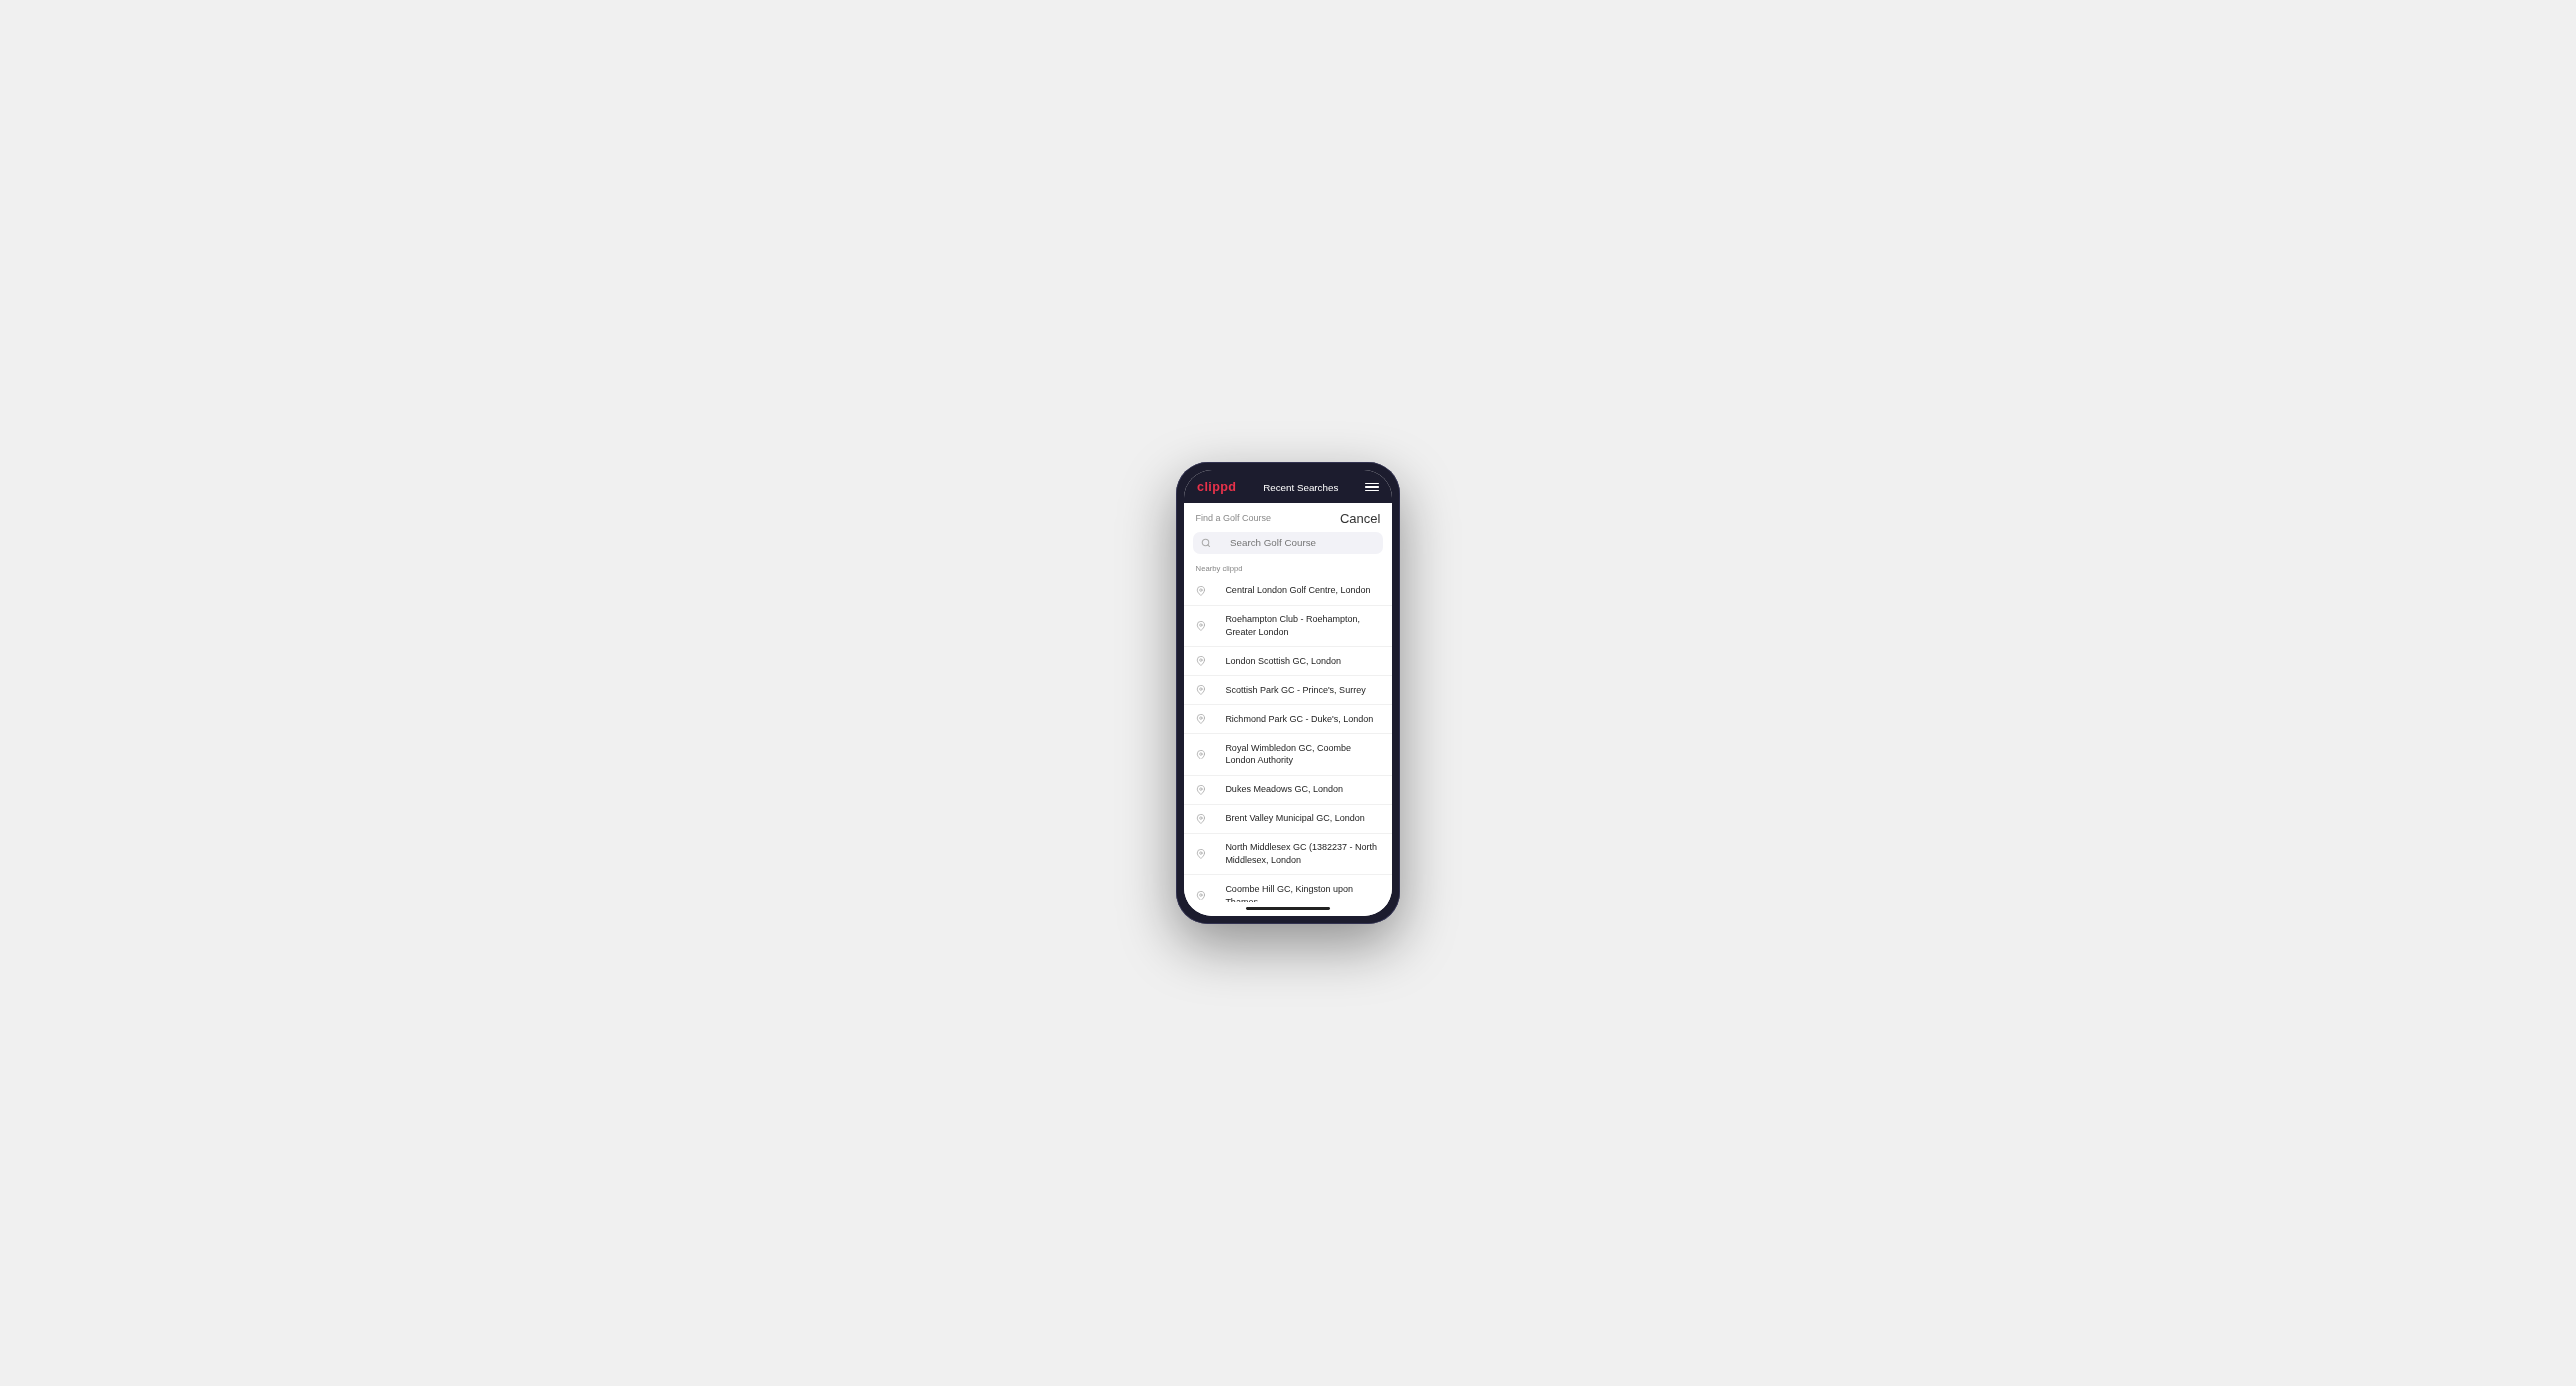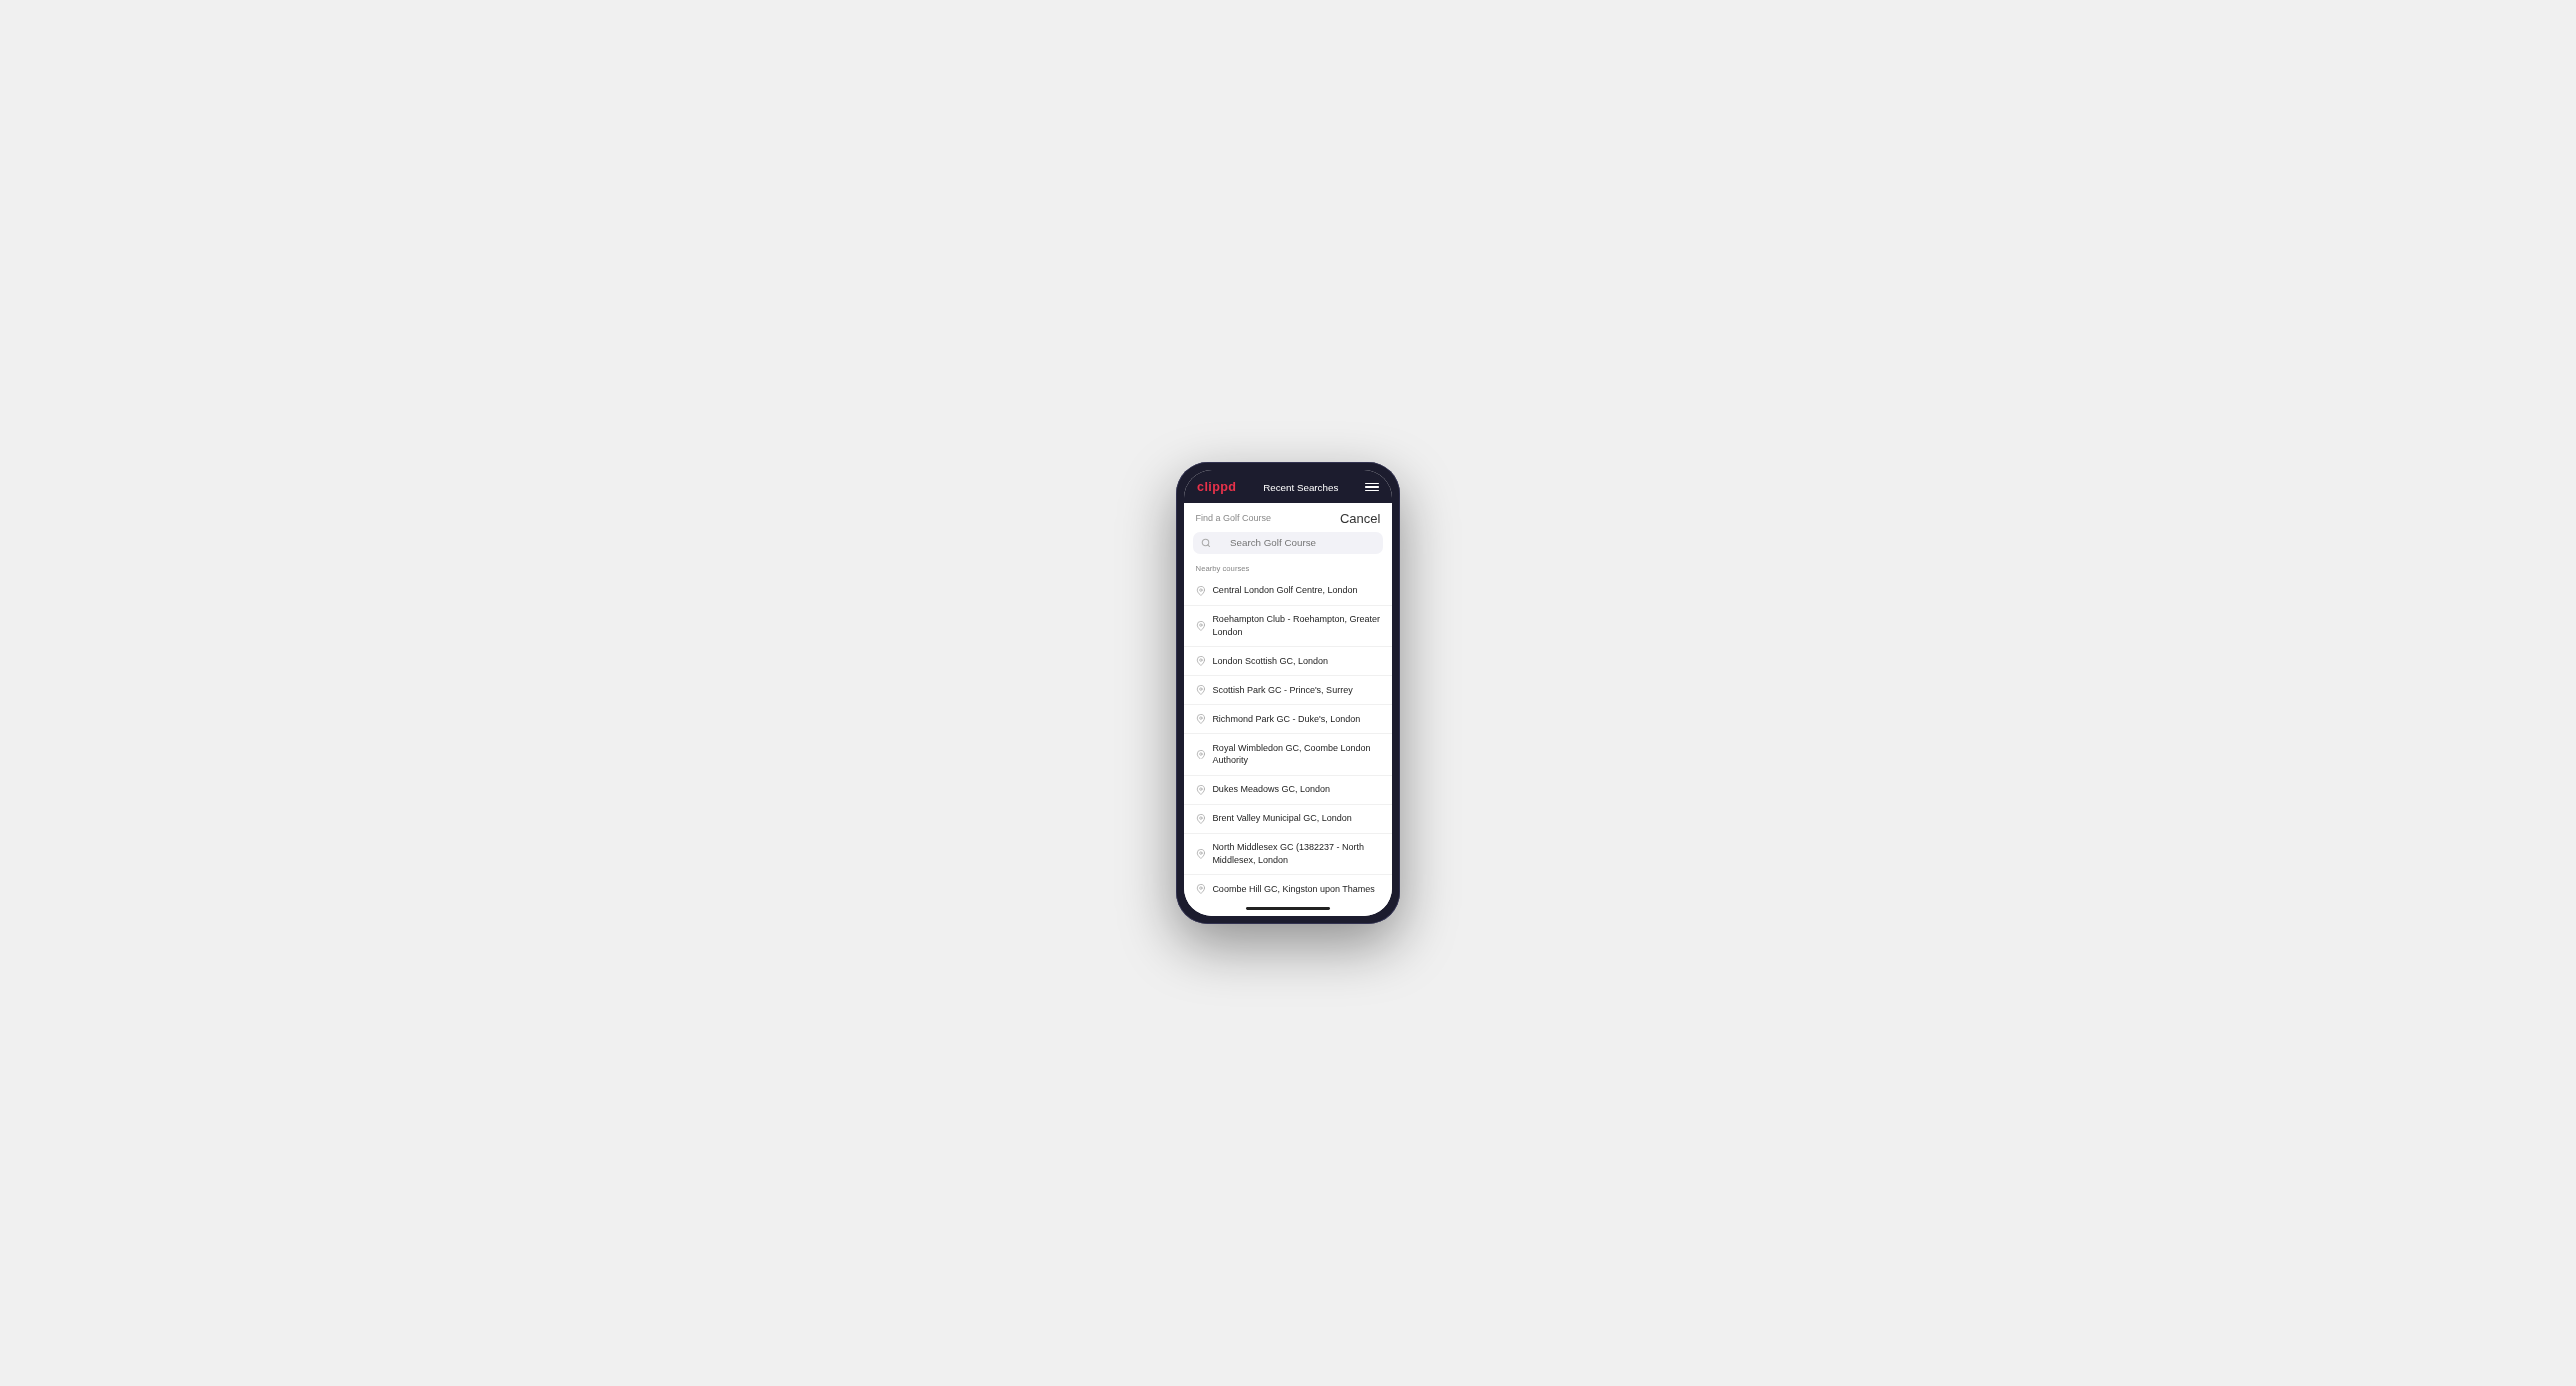"Nearby courses" div.nearby-label { text: courses -> clippd }
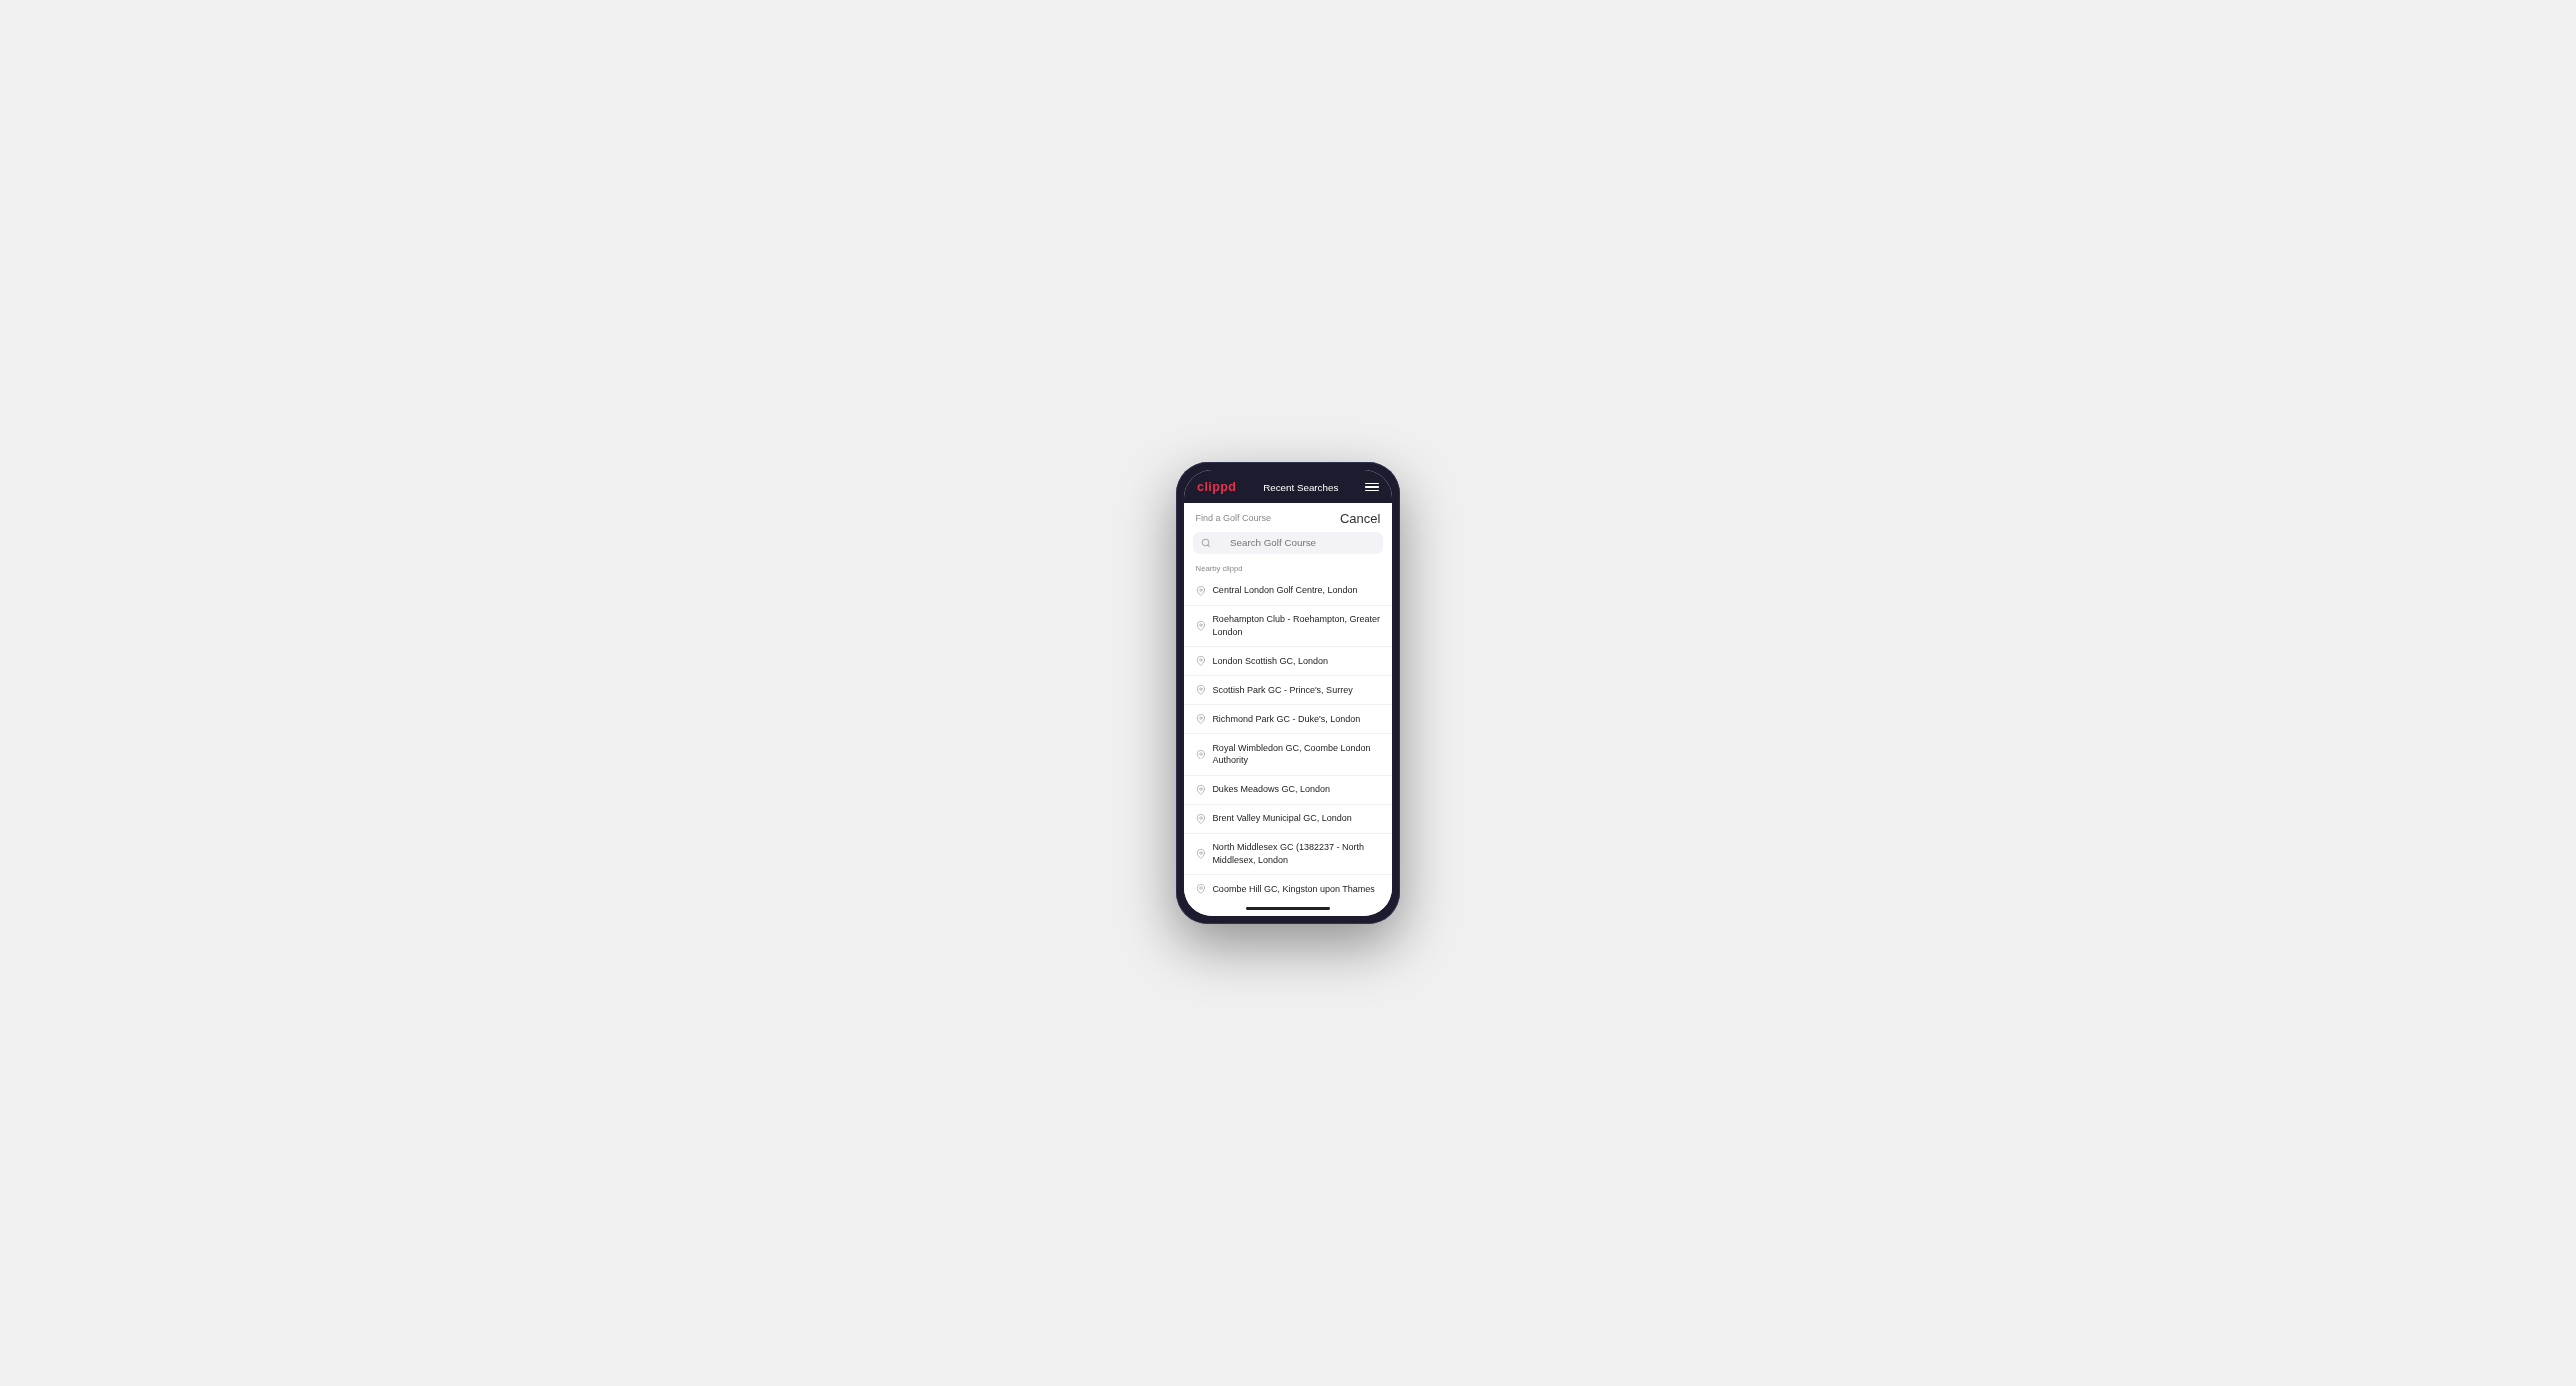"Central London Golf Centre, London" .course-item { gap: 7px -> 20px }
